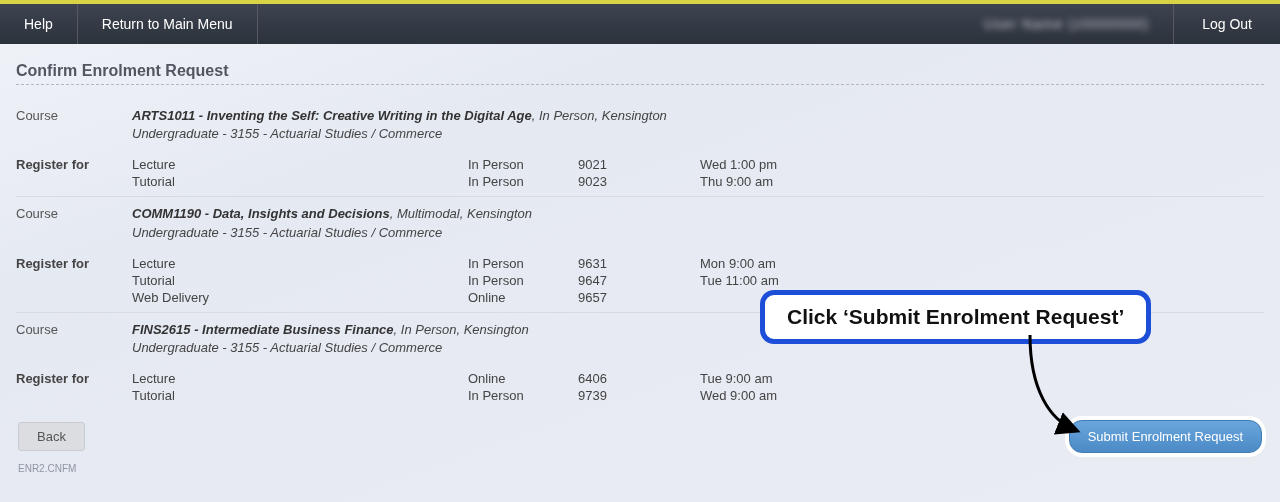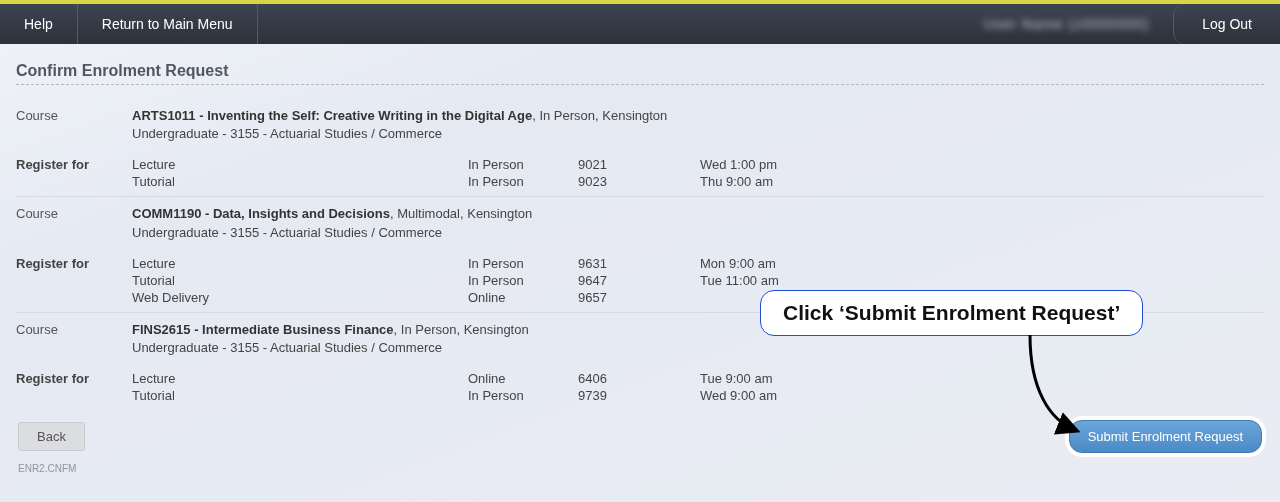"Log Out" .top-nav .nav-right { border-radius: 12px -> none }
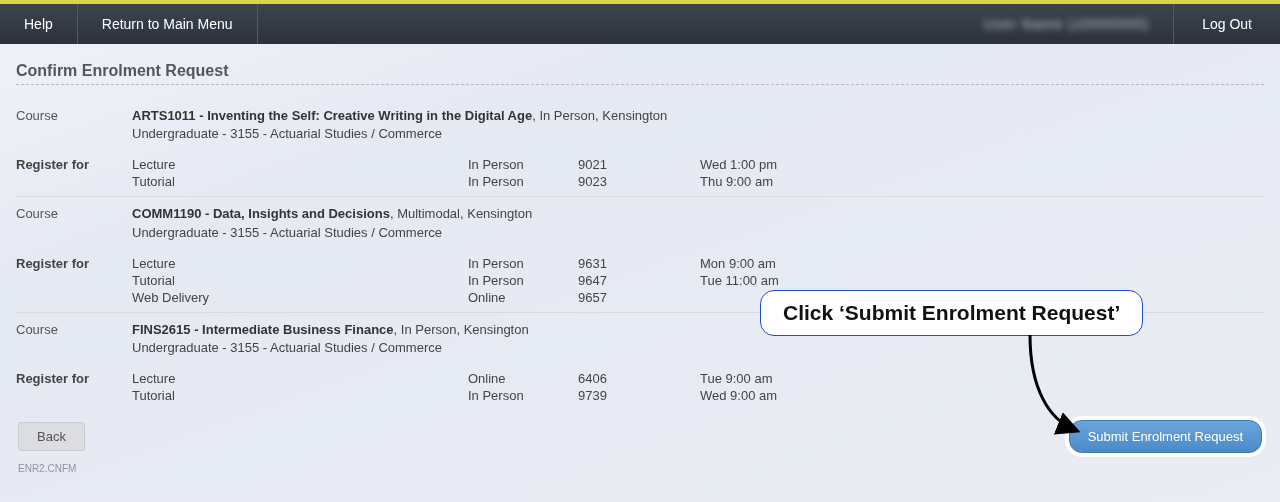"ARTS1011 - Inventing the Self:" .course-text { font-style: none -> italic }
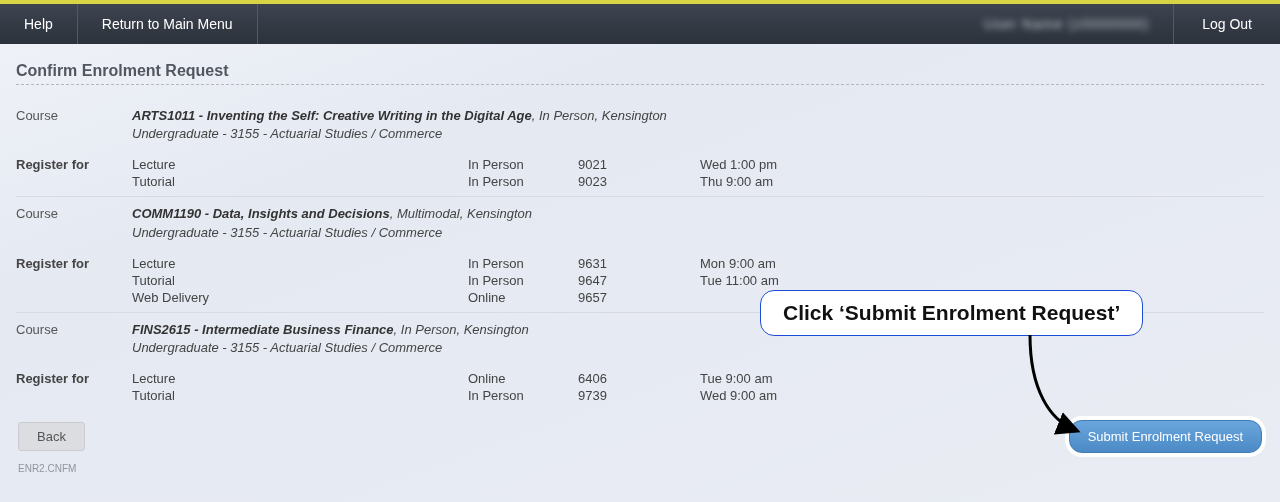"Click ‘Submit Enrolment Request’" .callout { border: 1px solid #1d4ed8 -> 5px solid #1d4ed8 }
